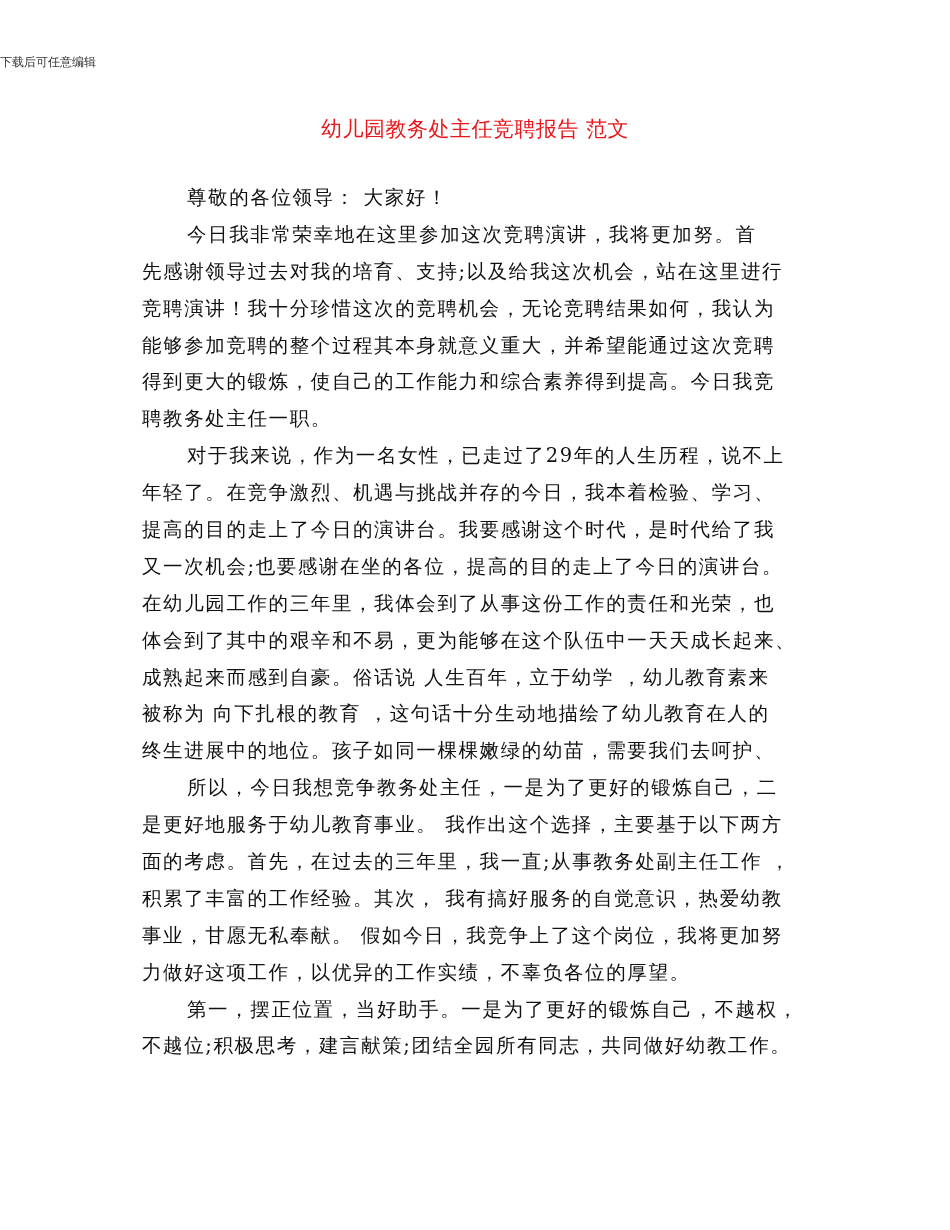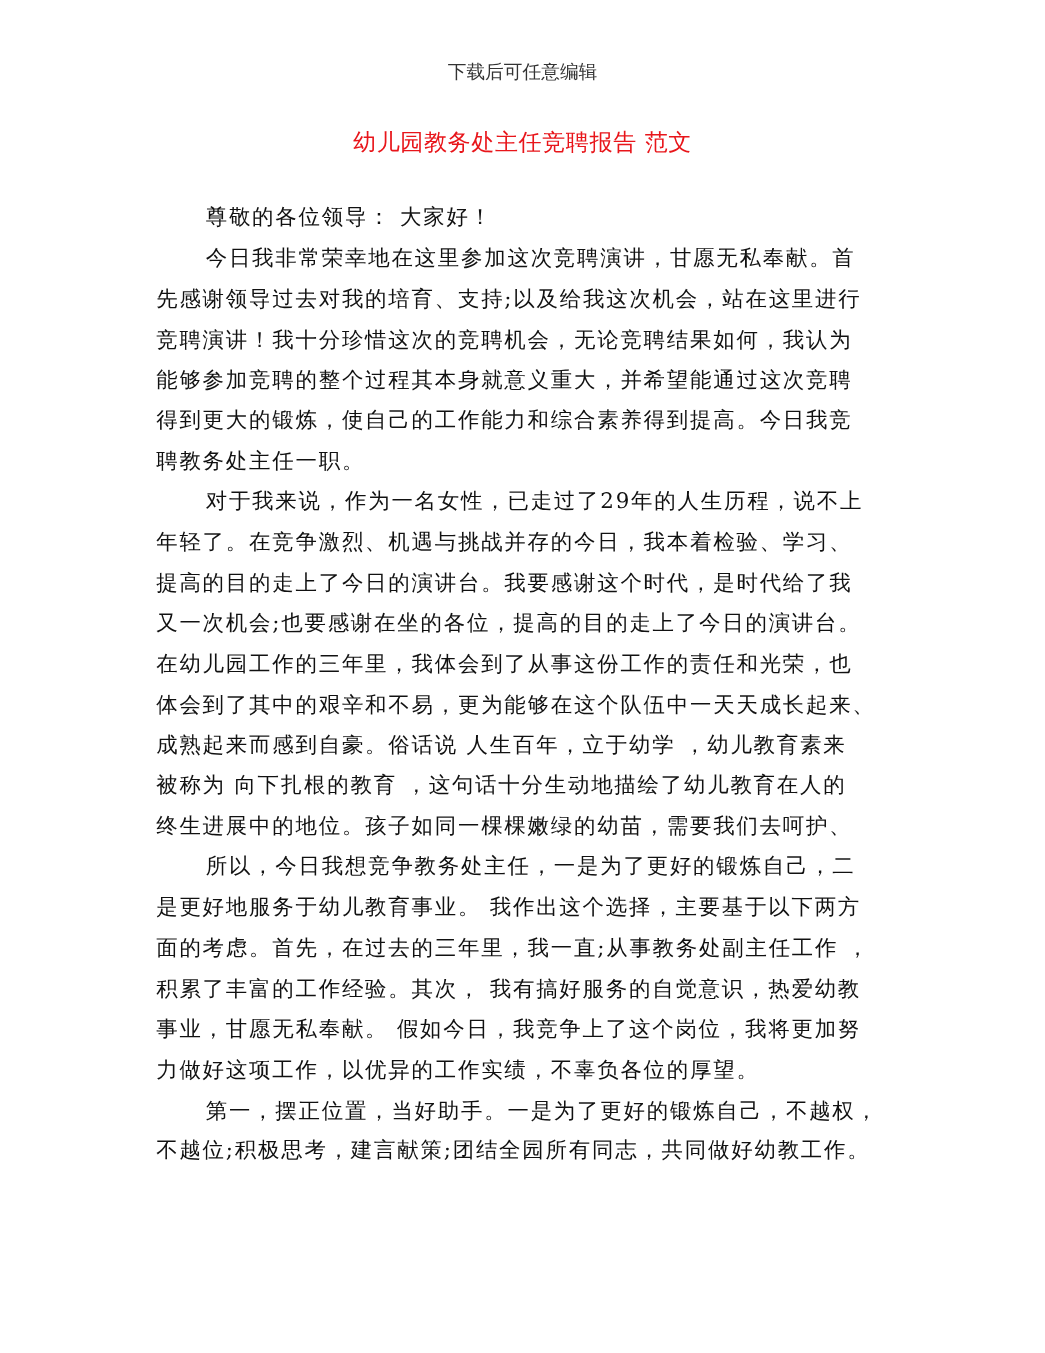"下载后可任意编辑" .header-note { font-size: 17px -> 12px; text-align: center -> left }
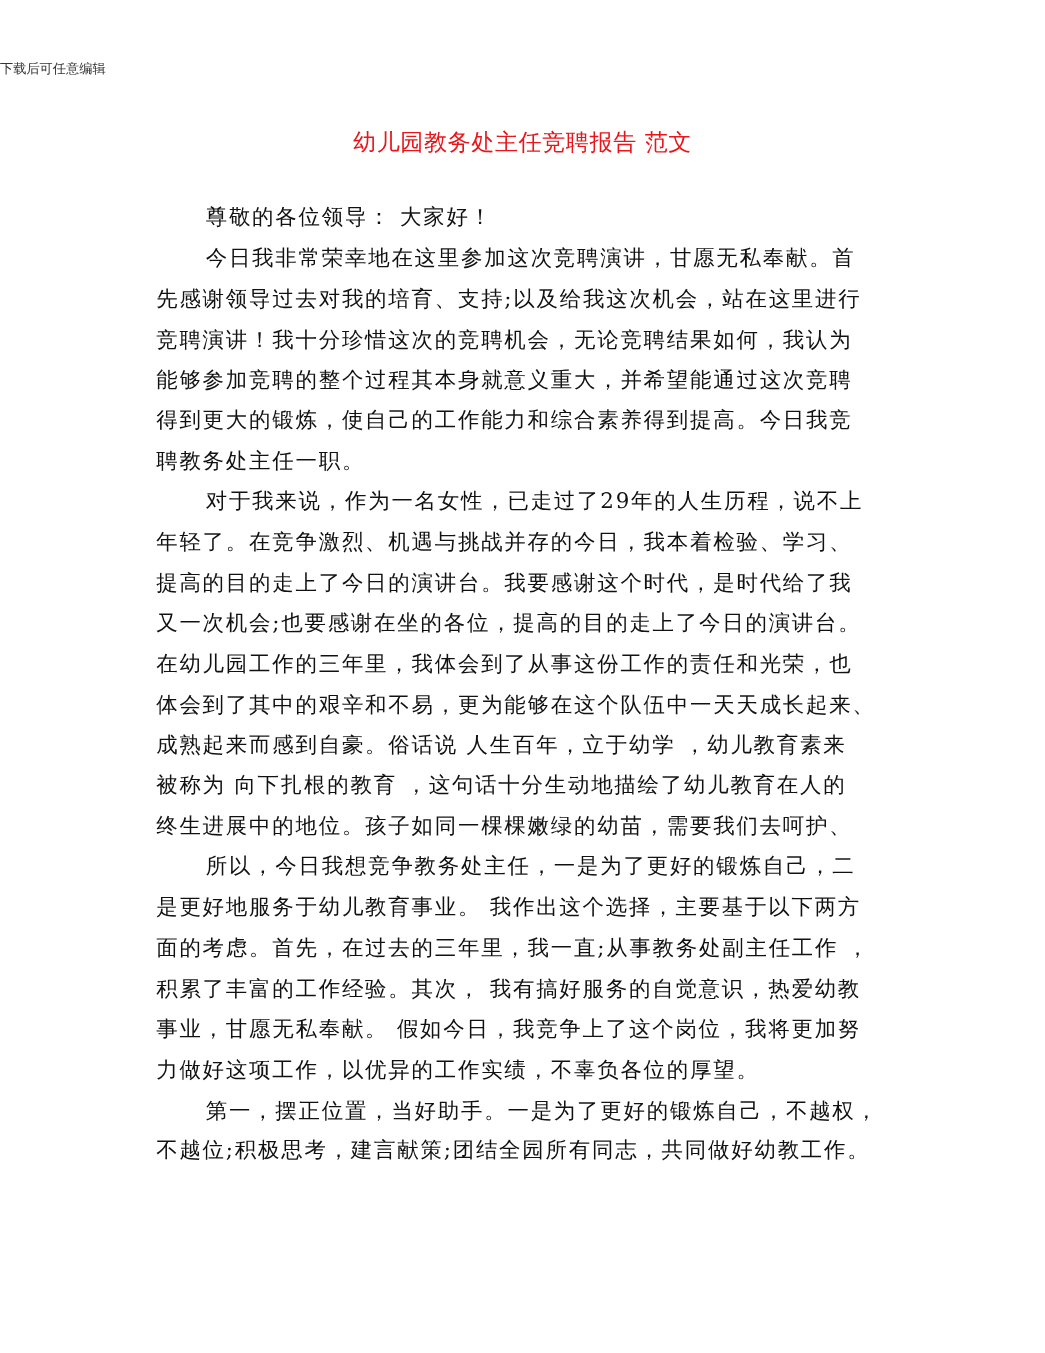"今日我非常荣幸地在这里参加这次竞聘演讲，甘愿无私奉献。首" div.line { text: 甘愿无私奉献 -> 我将更加努 }
